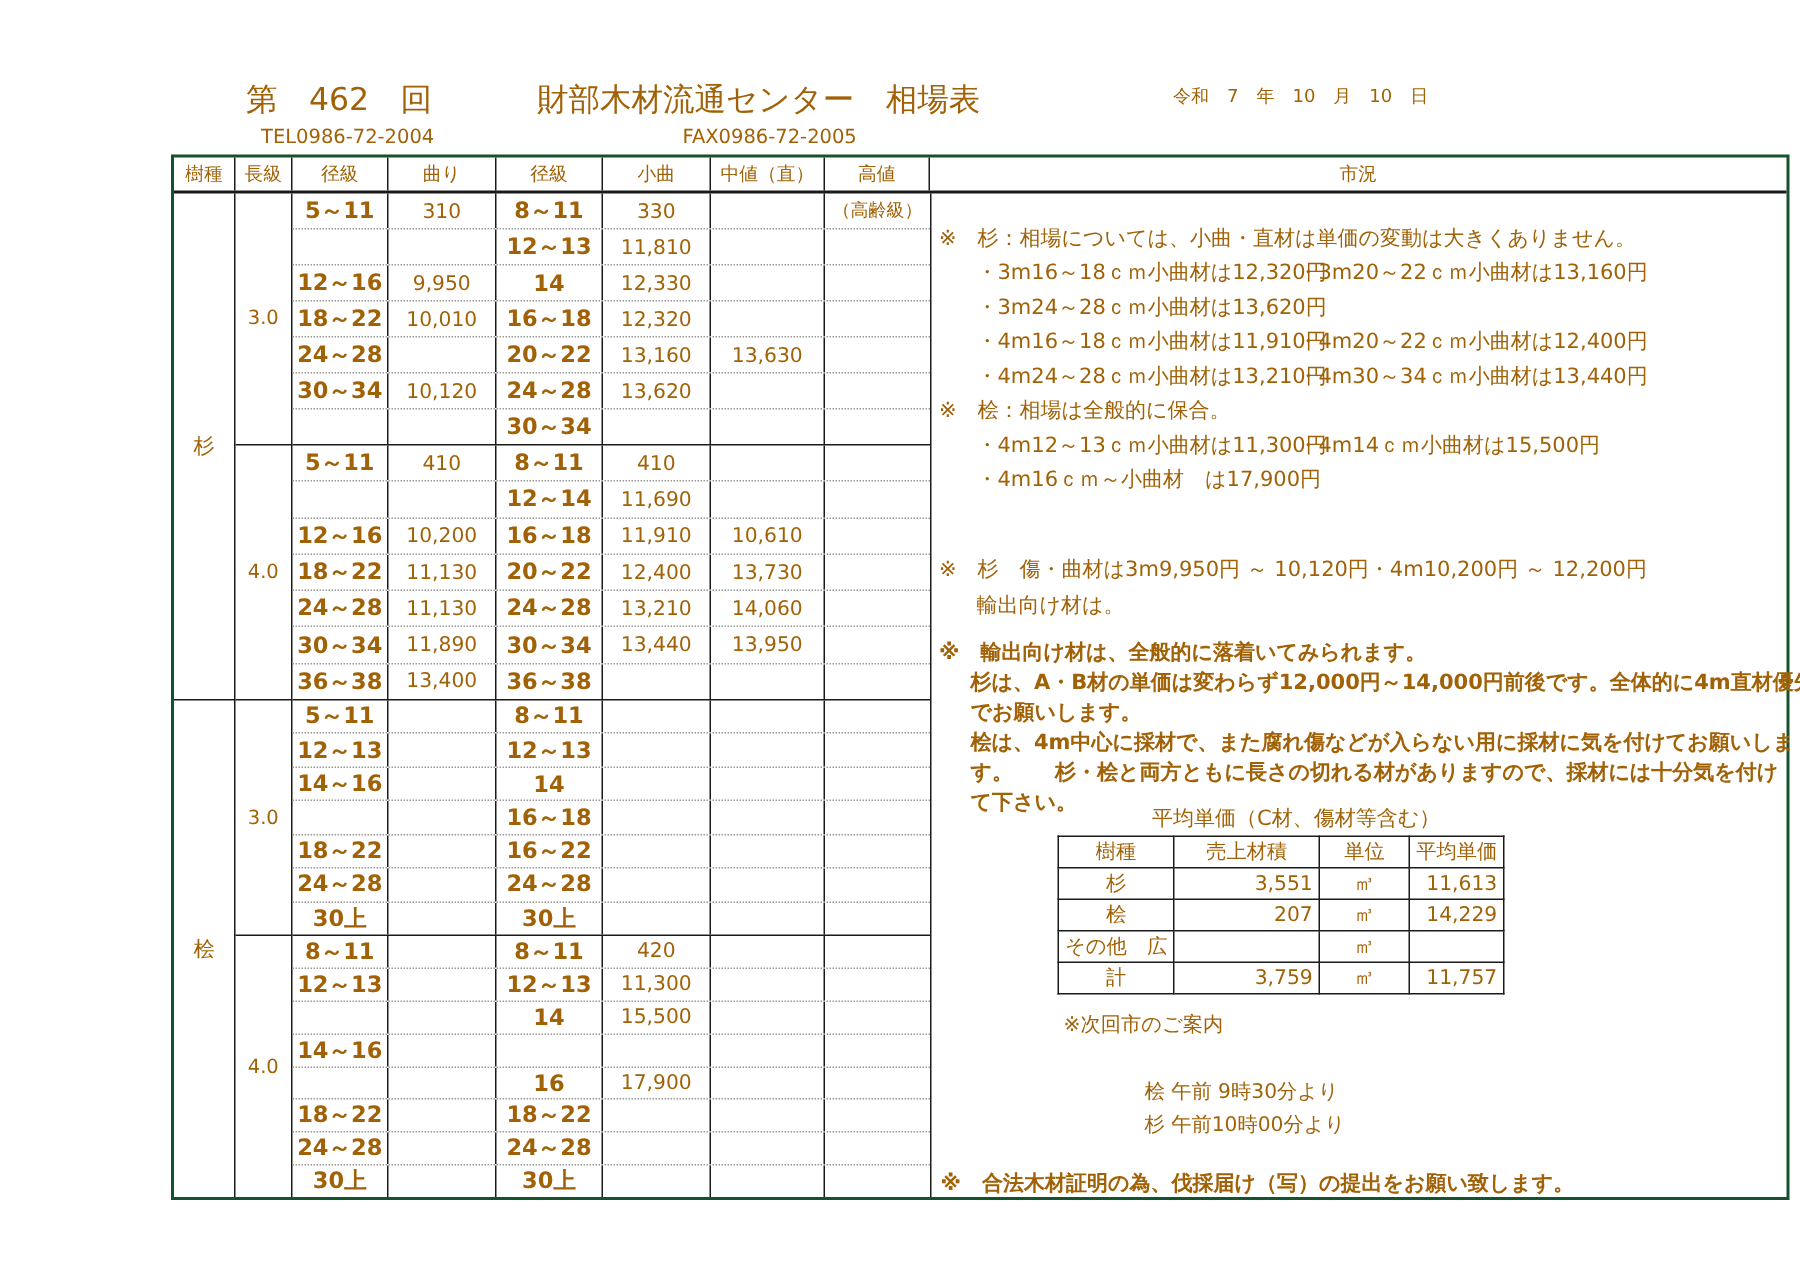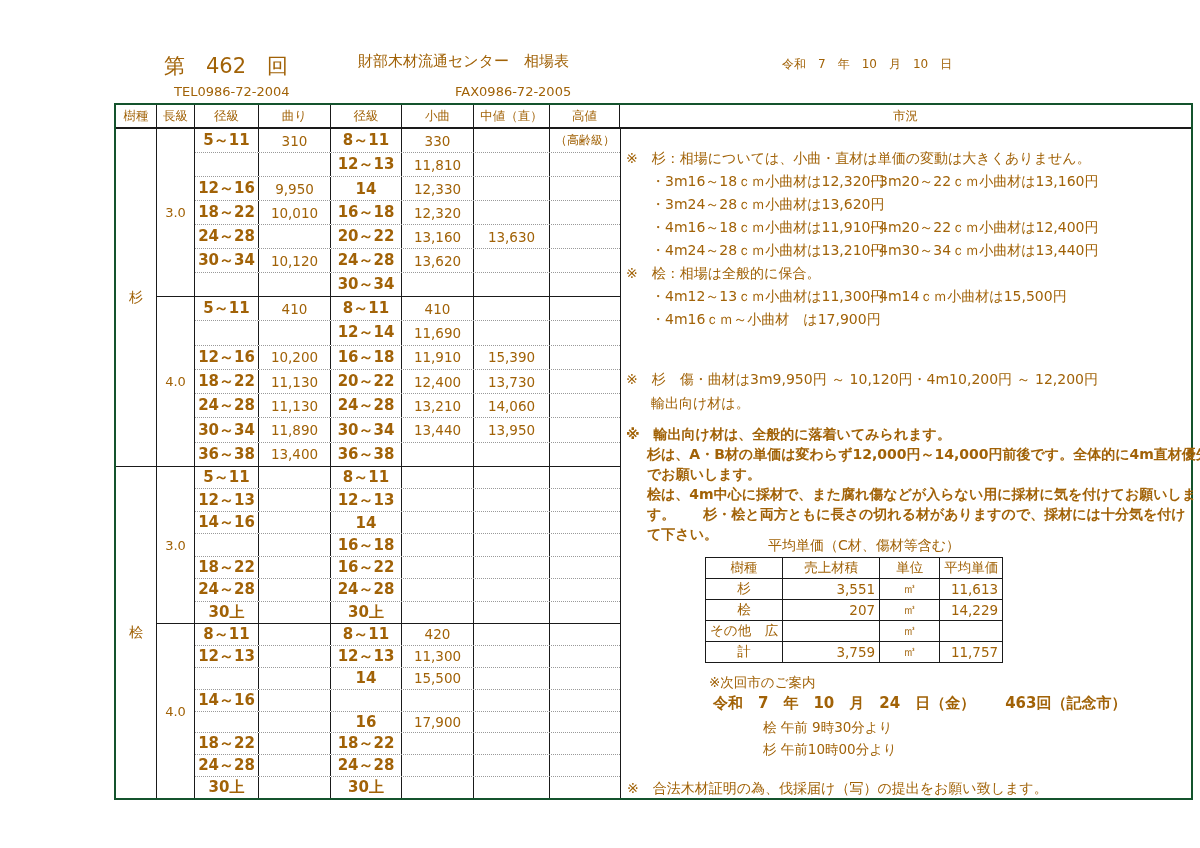"財部木材流通センター 相場表" .hdr-title { font-size: 15px -> 21px }
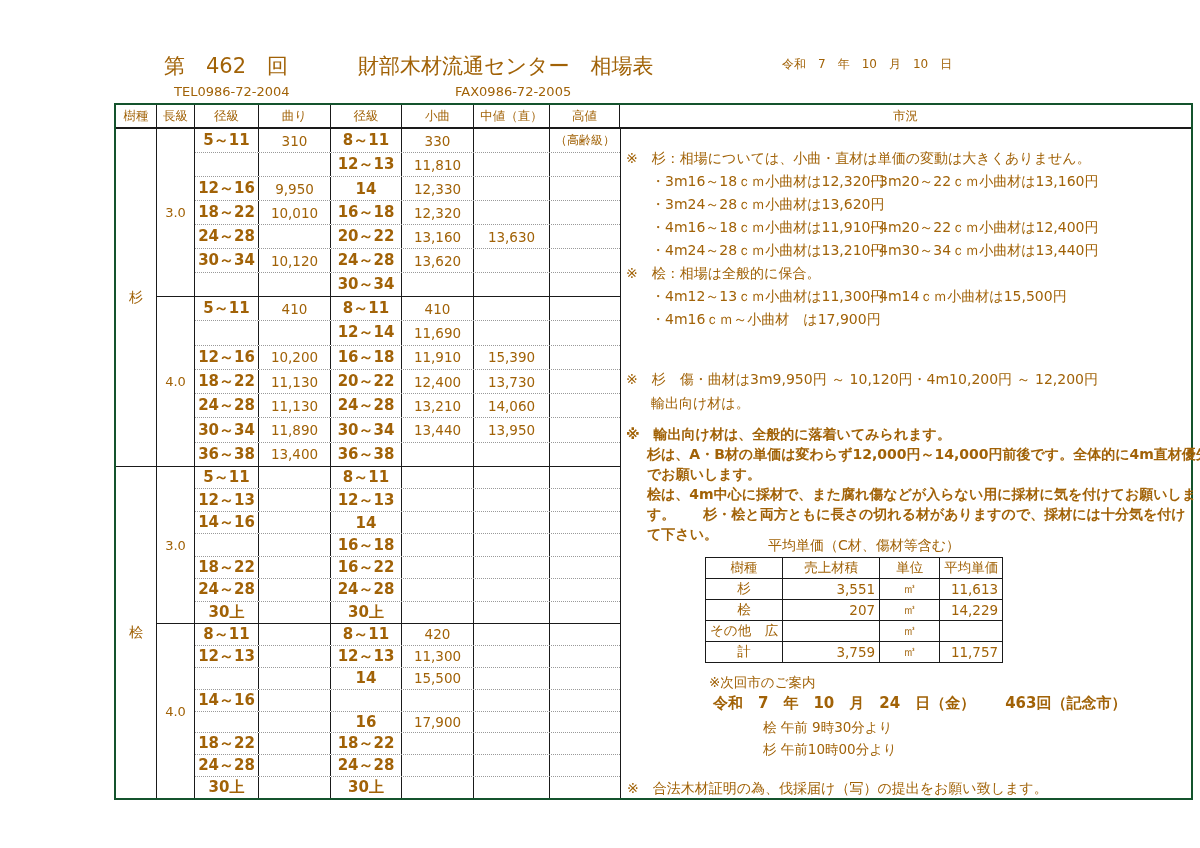"15,390" div.tcell { text: 15,390 -> 10,610 }
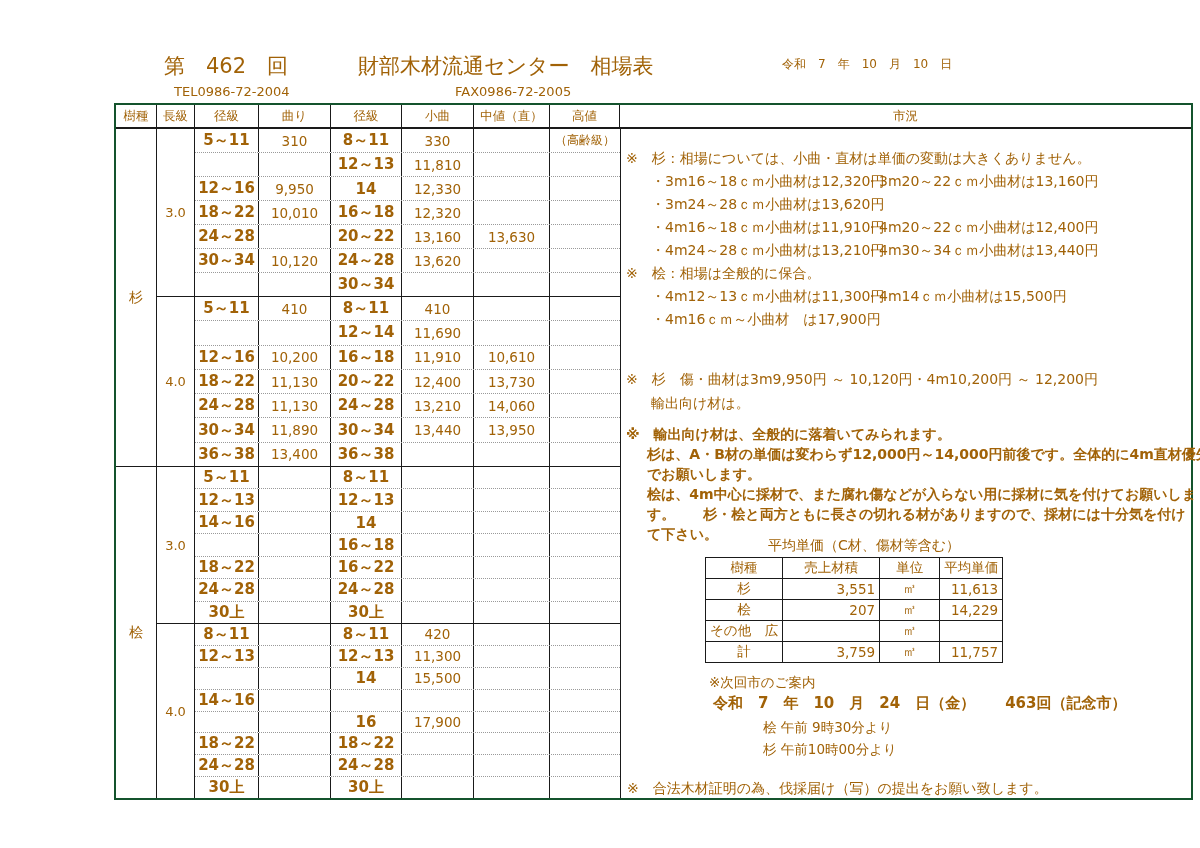"令和 7 年 10 月 24" div.next-date { html: <div>令和 7 年 10 月 24 日（金） 463回（記念市）</div> -> none }
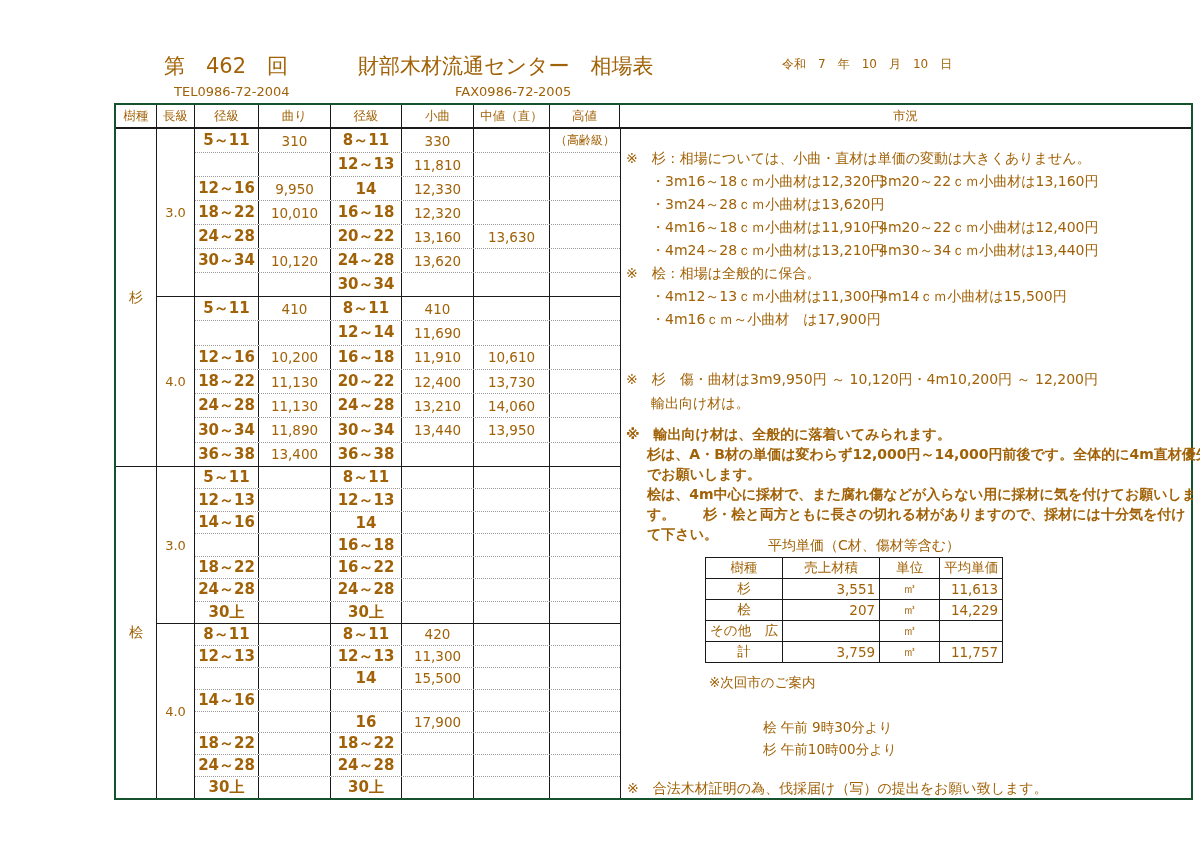"※ 合法木材証明の為、伐採届け（写）の提出をお願い致します。" .legal { font-weight: normal -> bold }
